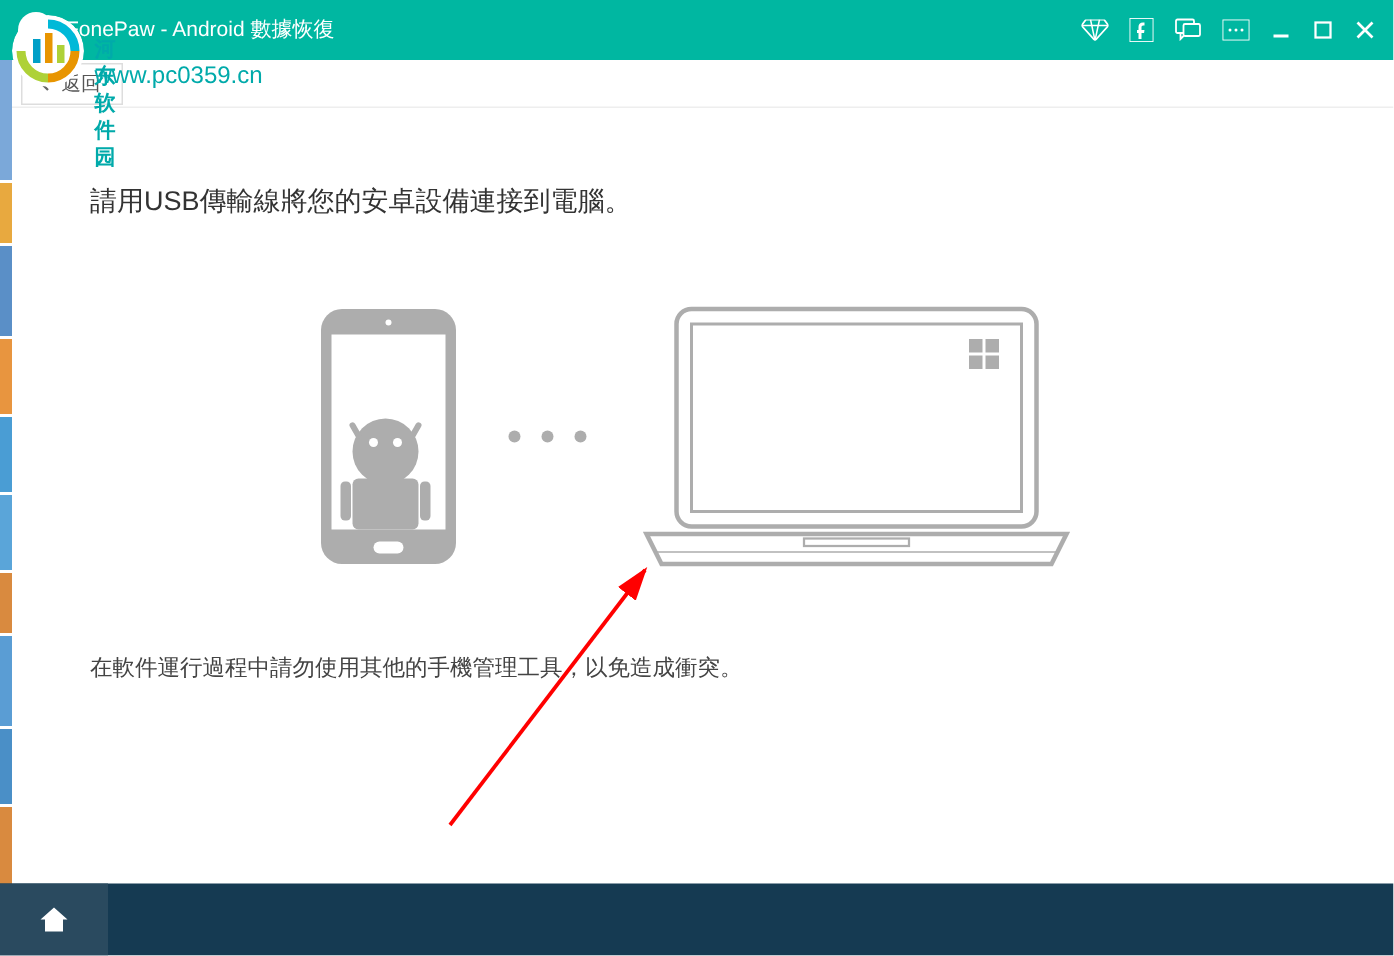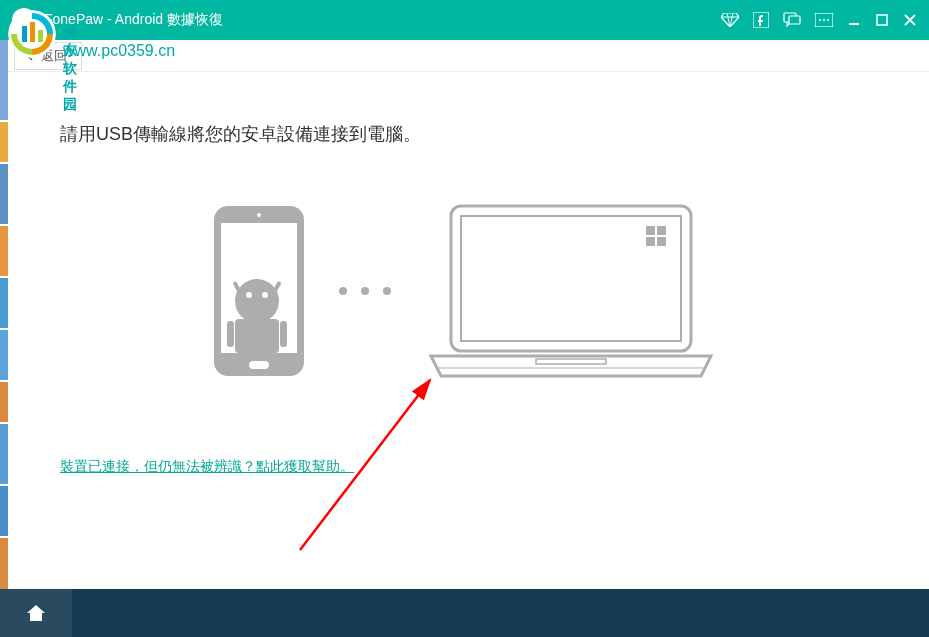"在軟件運行過程中請勿使用其他的手機管理工具，以免造成衝突。" div.warning { html: none -> <div>在軟件運行過程中請勿使用其他的手機管理工具，以免造成衝突。</div> }
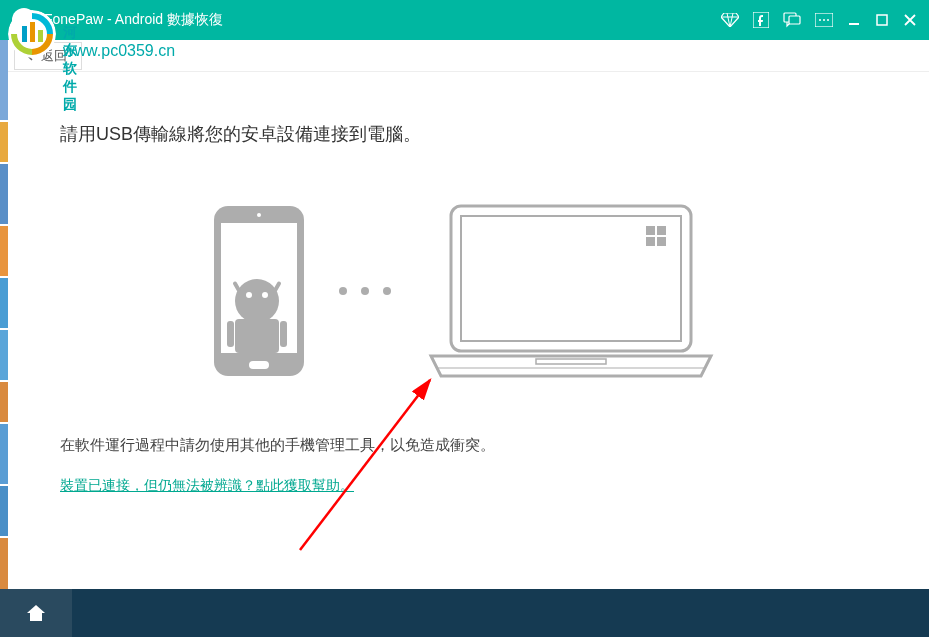"裝置已連接，但仍無法被辨識？點此獲取幫助。" a.help-link { html: <a>裝置已連接，但仍無法被辨識？點此獲取幫助。</a> -> none }
